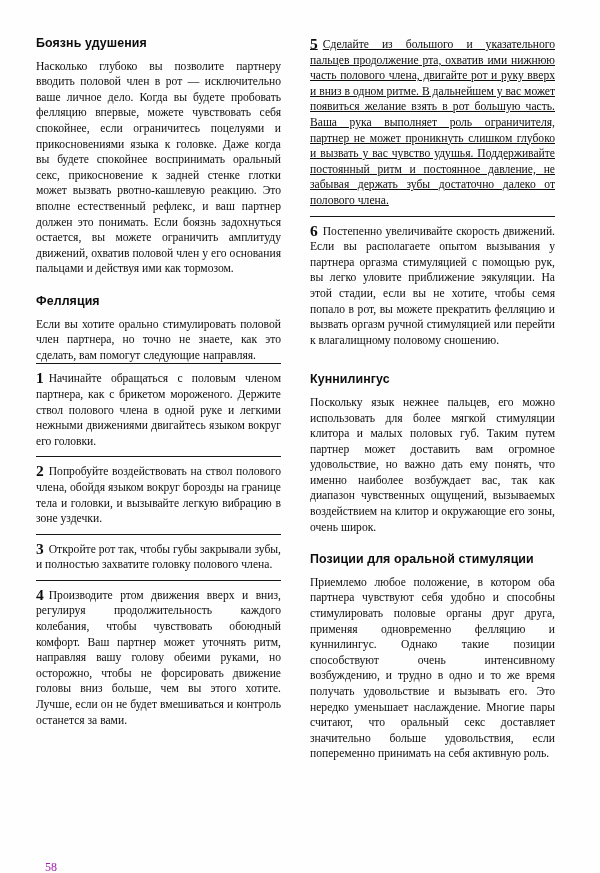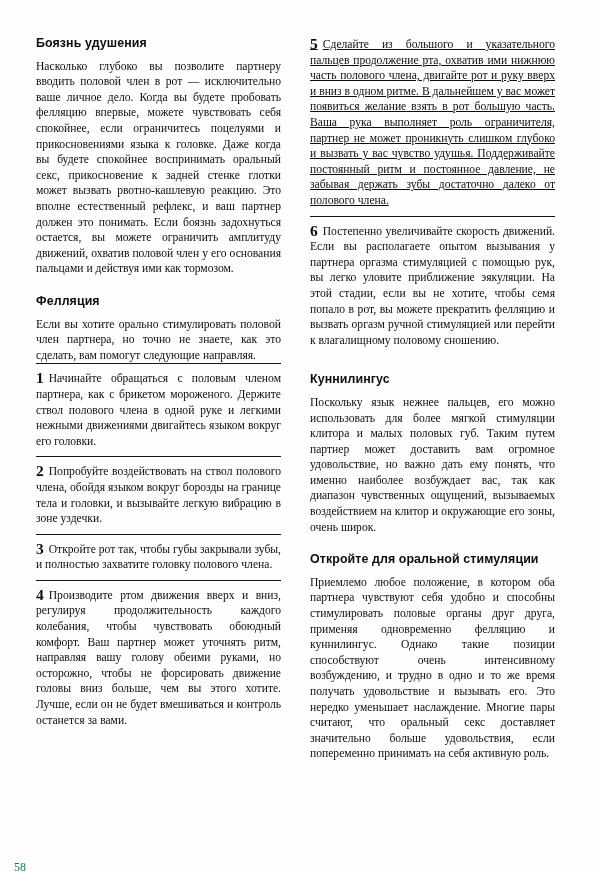"Откройте для оральной стимуляции" h2.section-heading { text: Откройте -> Позиции }
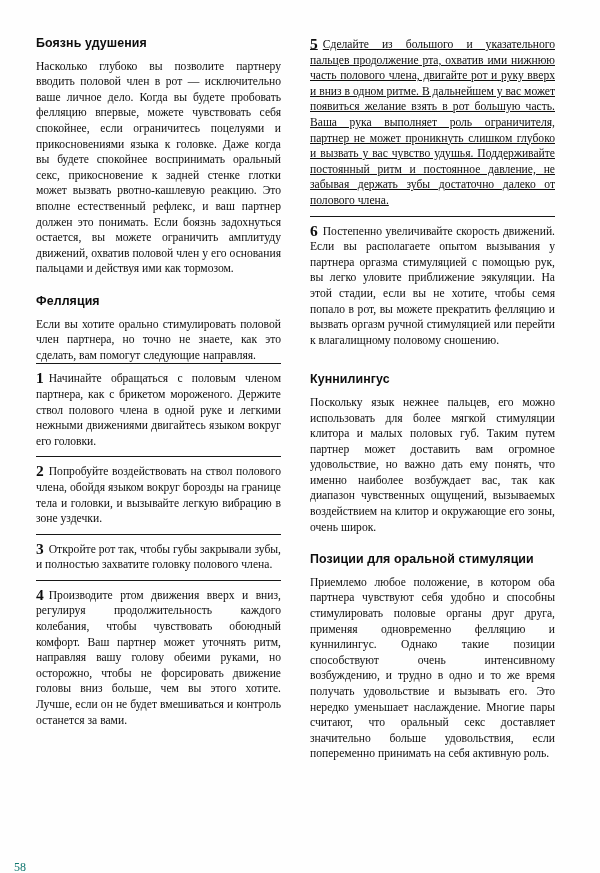"58" .page-number { color: #0f766e -> #a21caf; left: 14px -> 45px }
